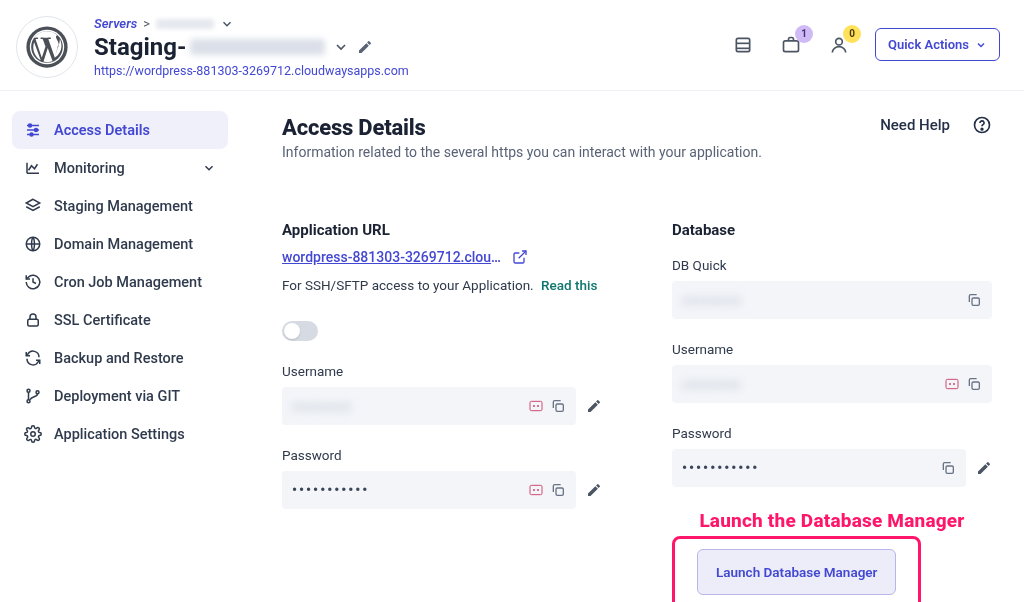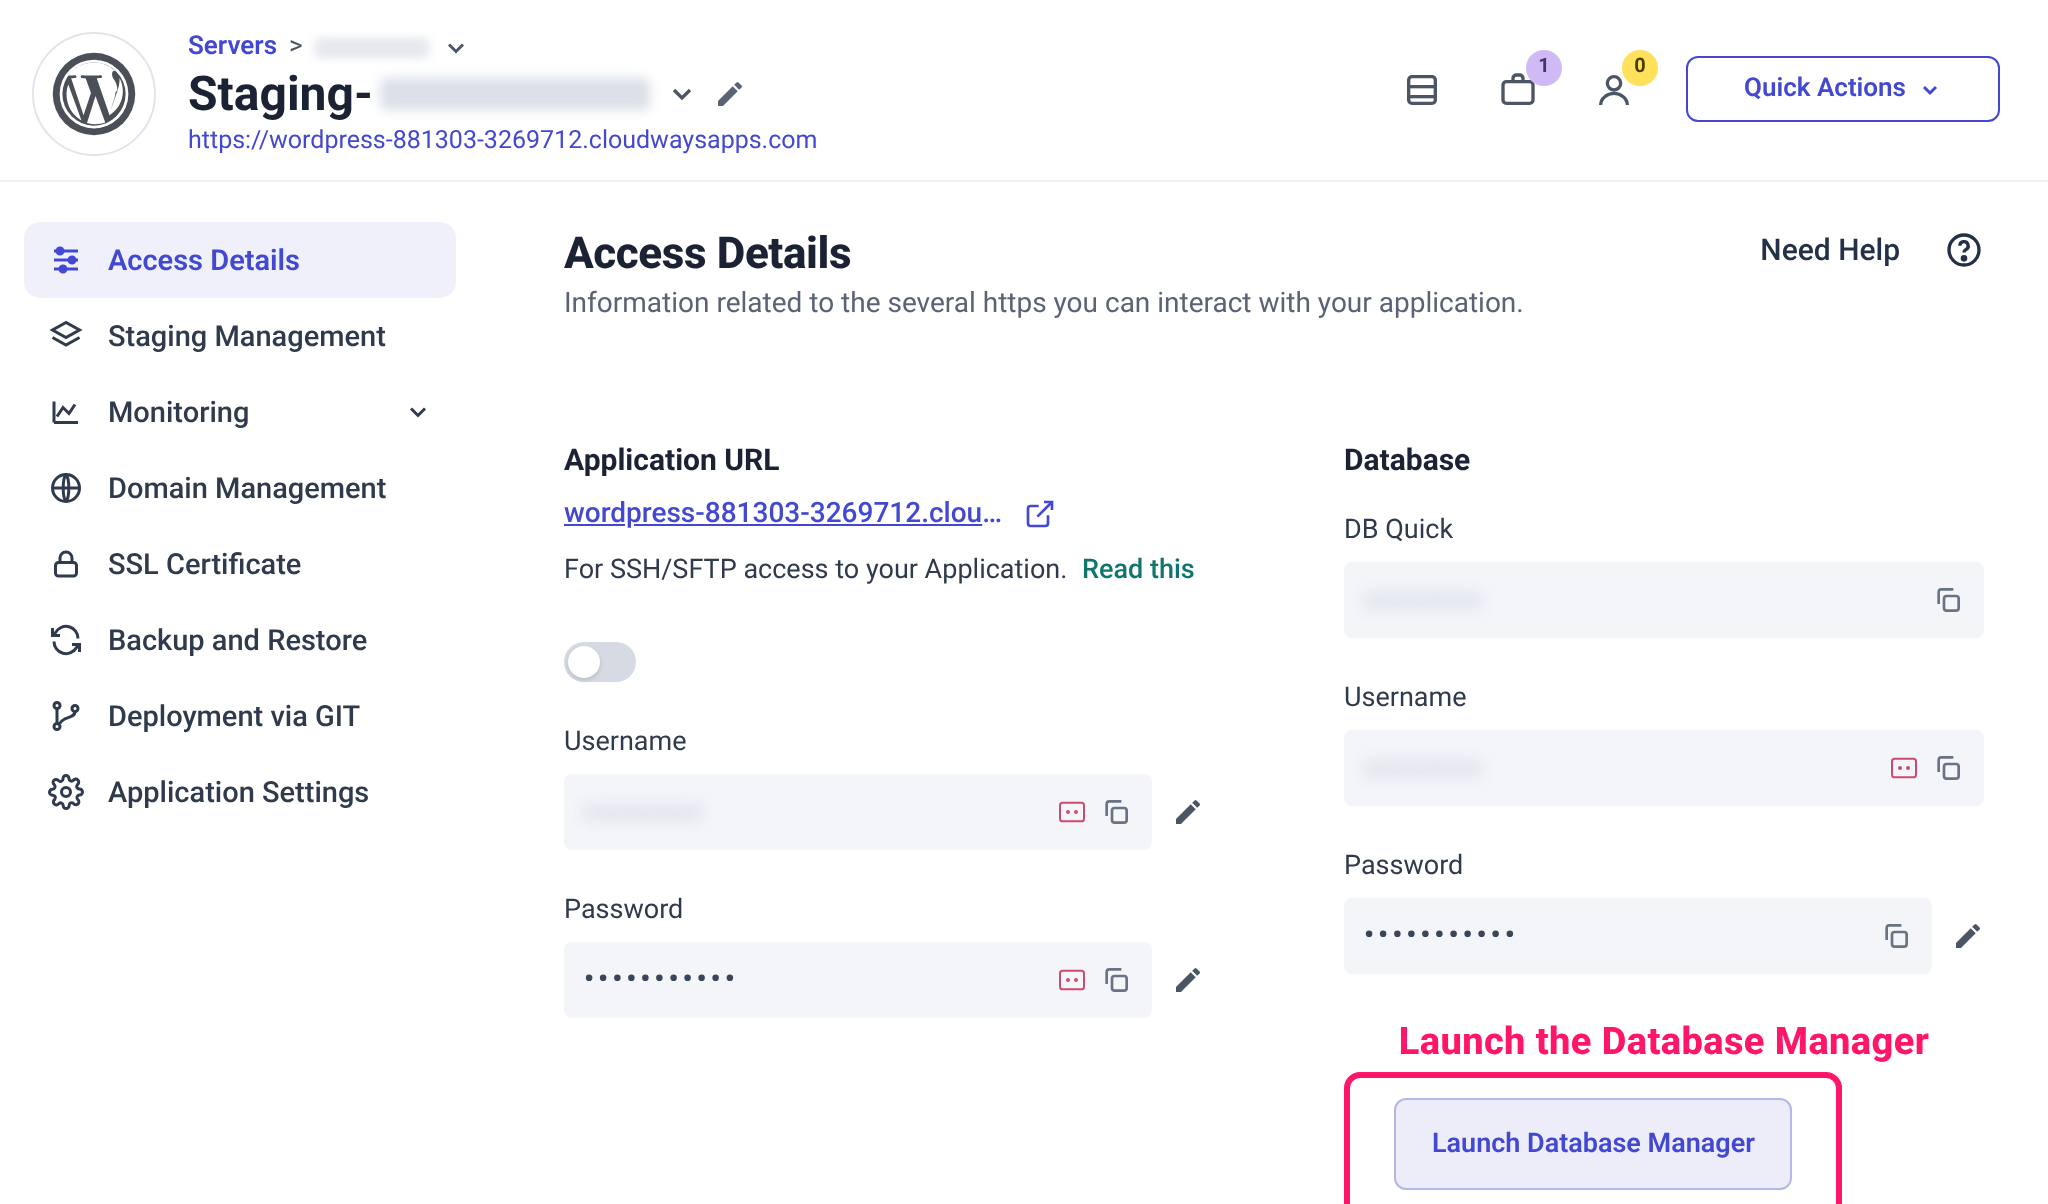"Servers" .bc a { font-style: none -> italic }
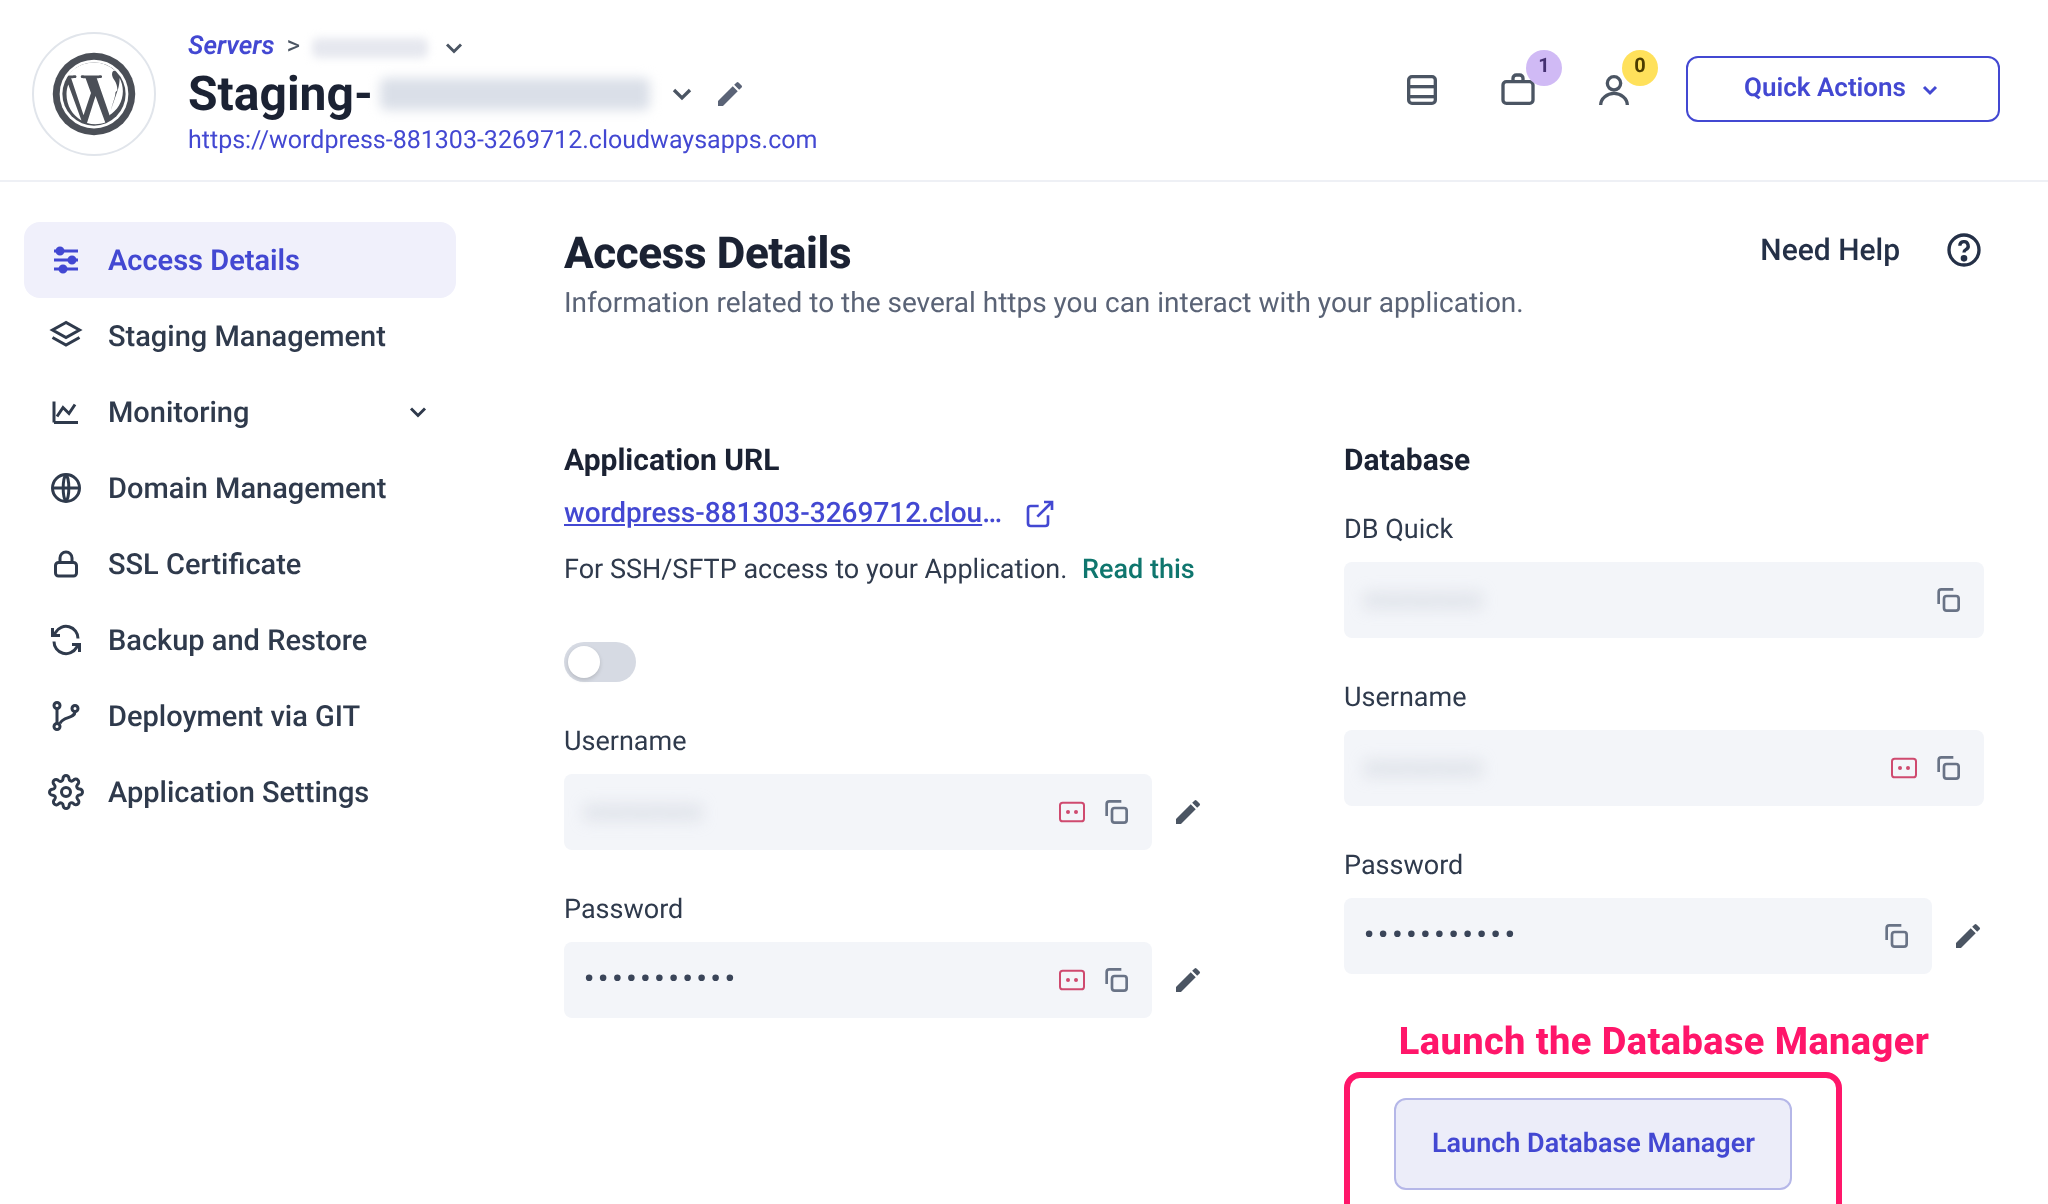"Quick Actions" .quick-btn { padding: 8px 28px -> 8px 12px }
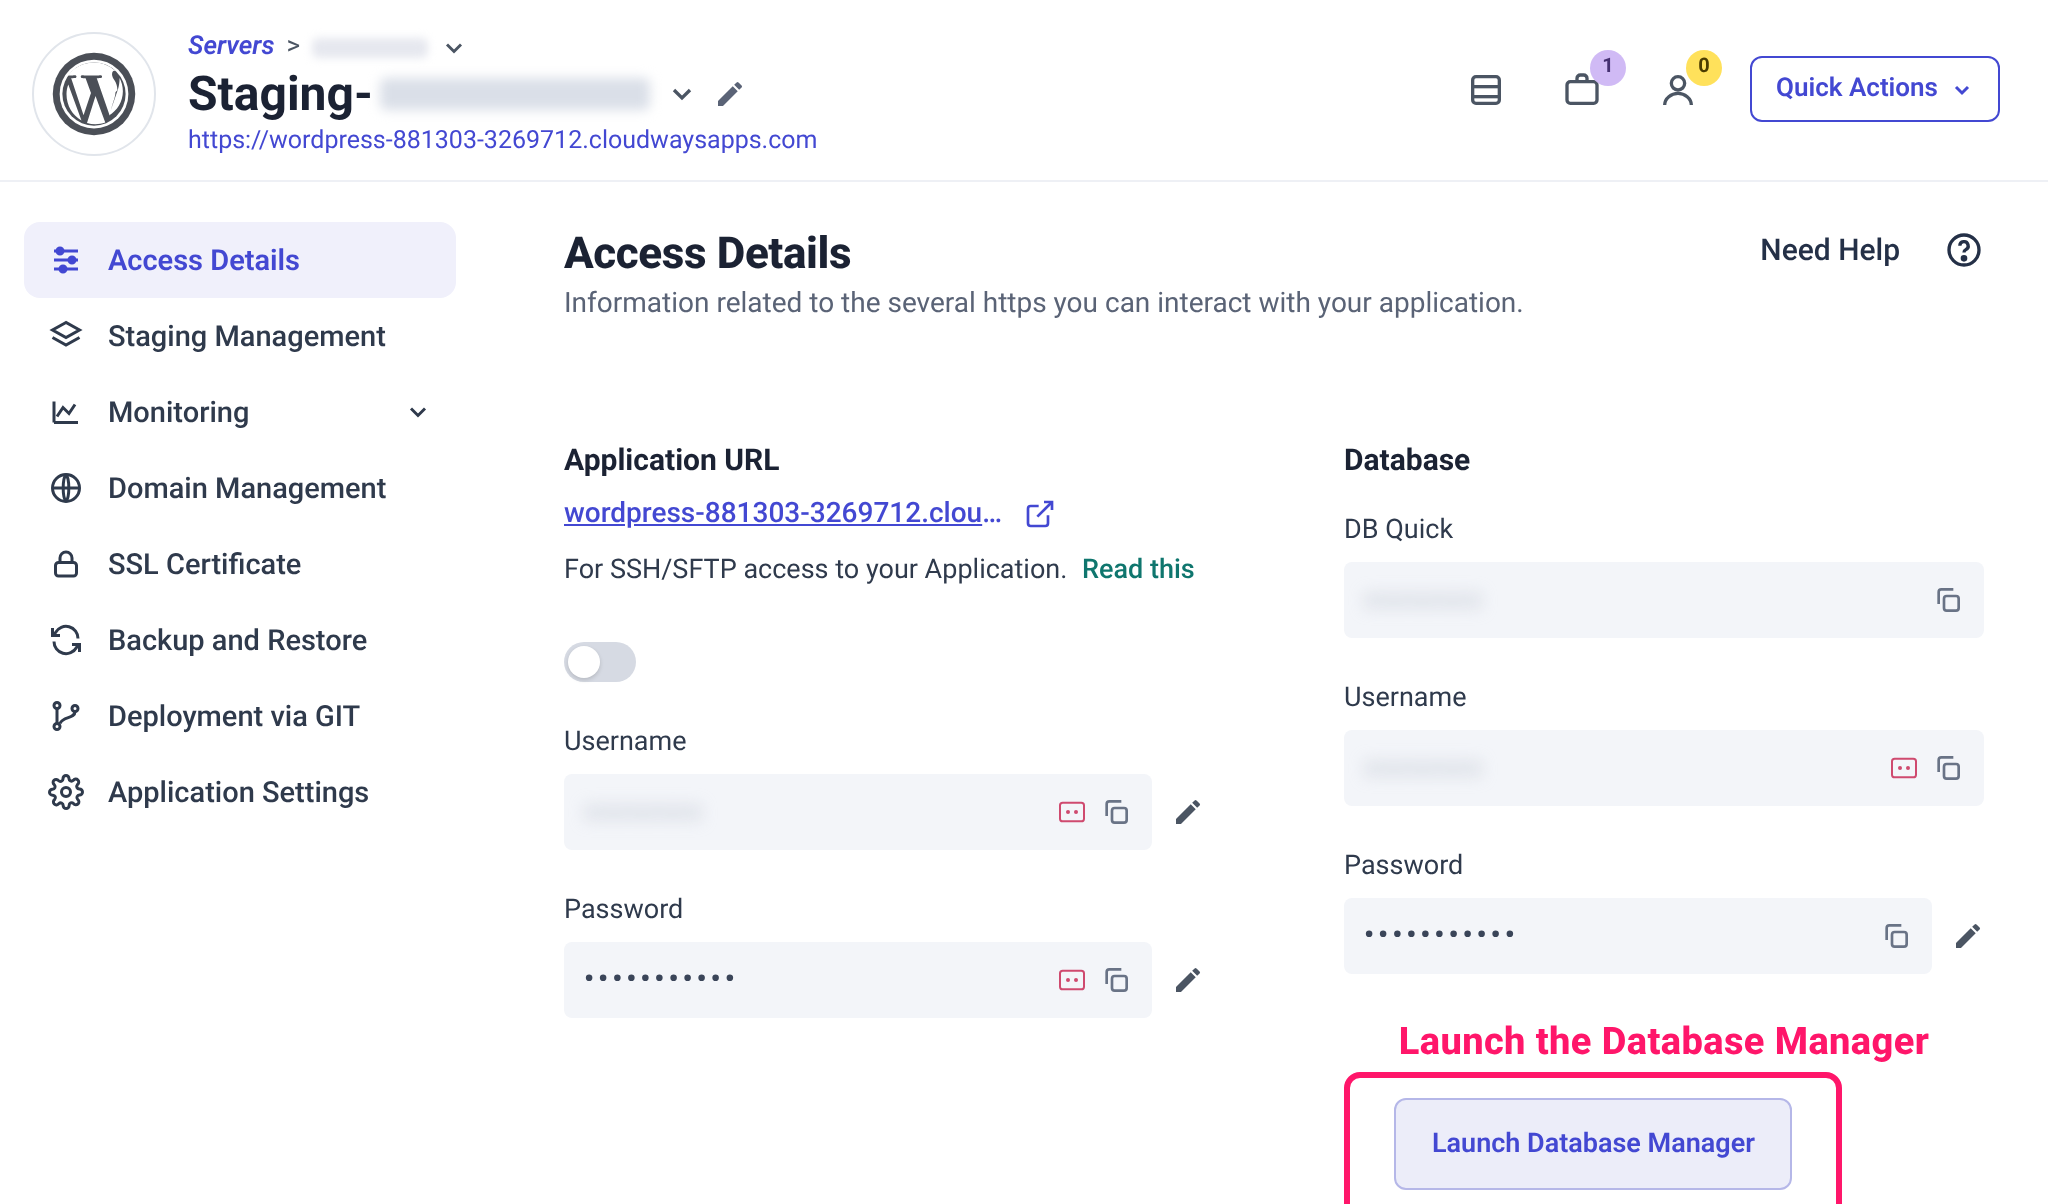"Staging Management" div.nav-item { order: before "Monitoring" -> after "Monitoring" }
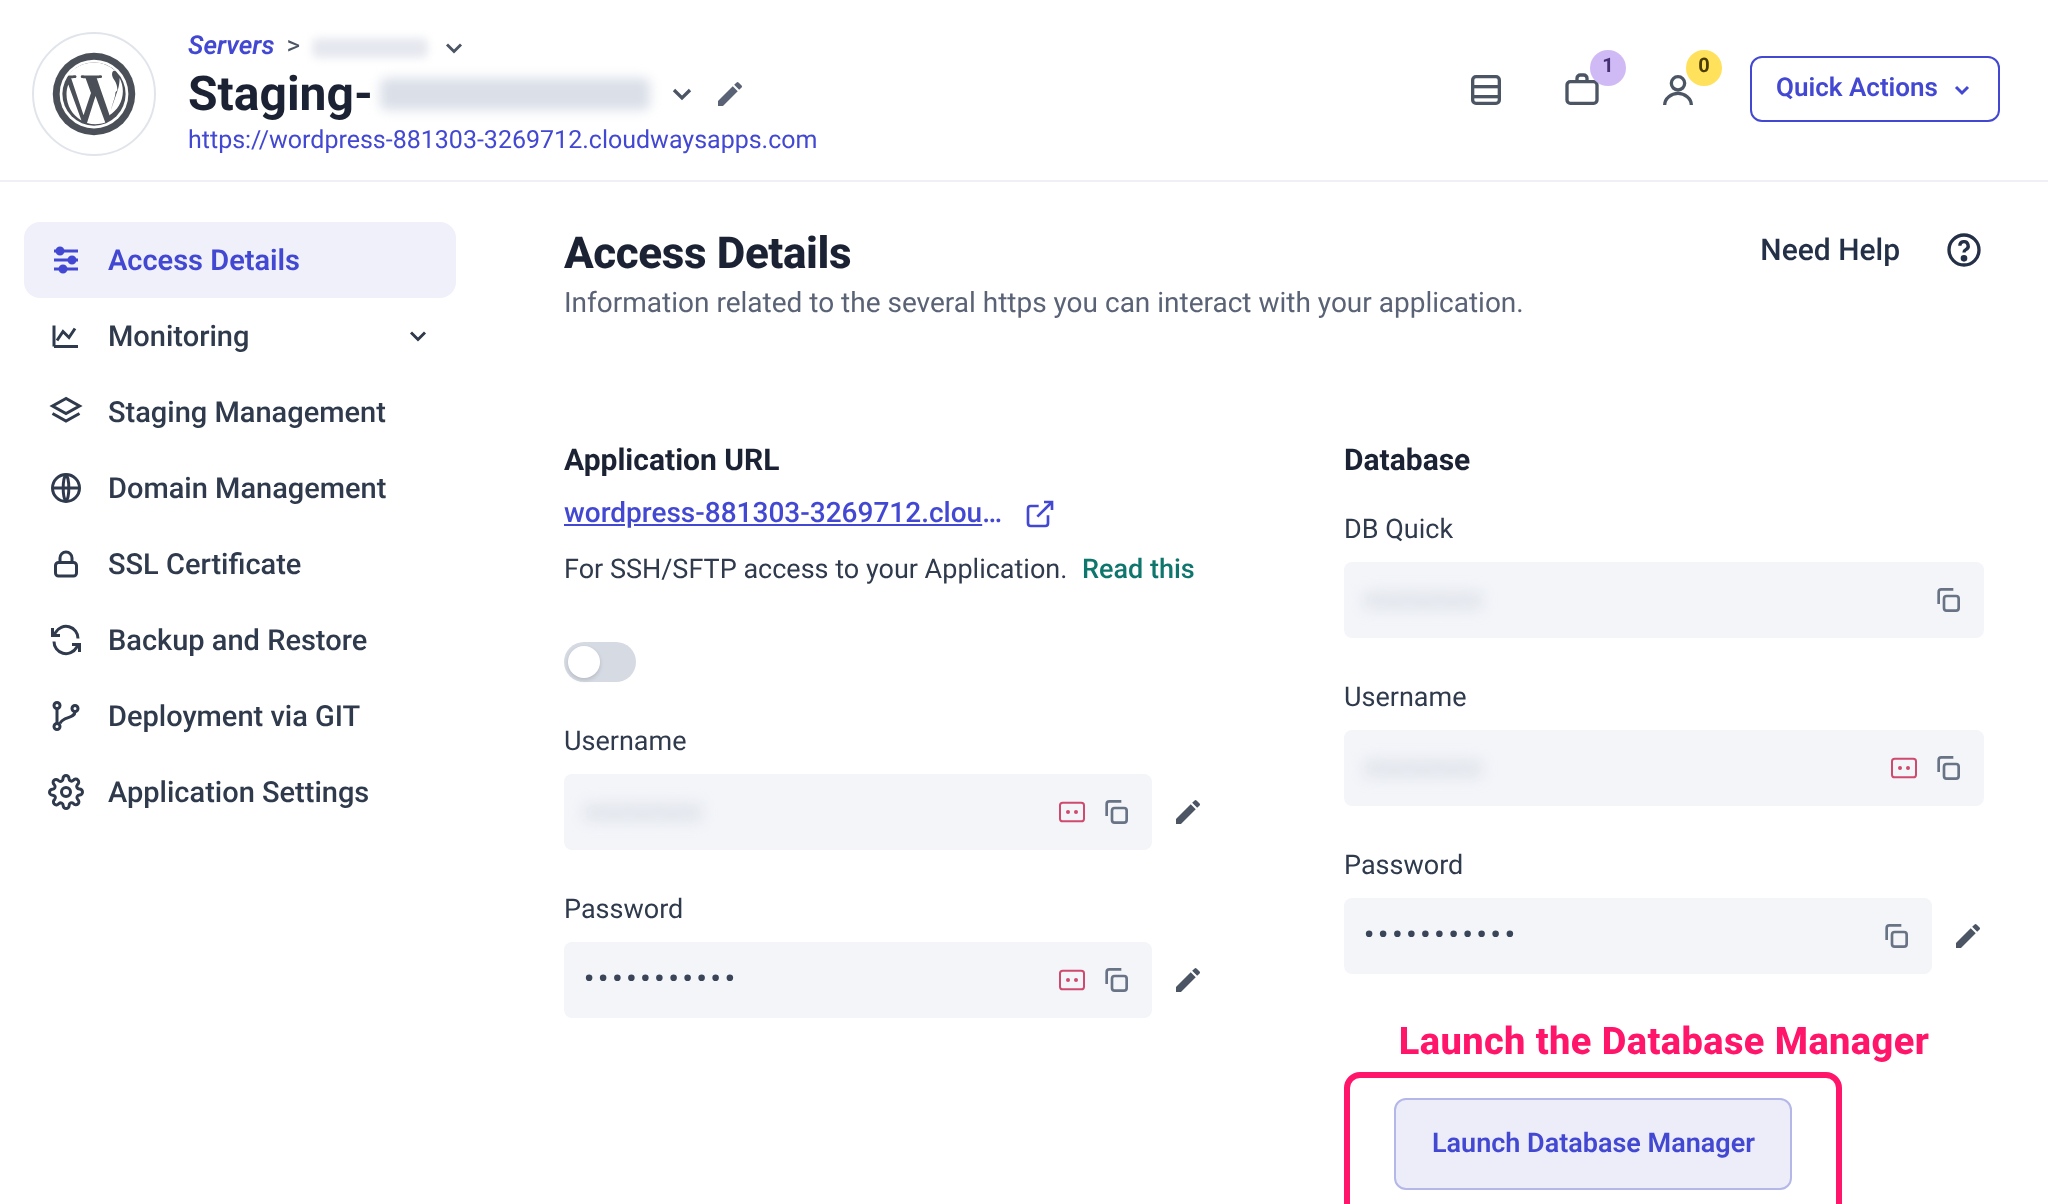"Cron Job Management" div.nav-item { html: none -> <div> <svg> <path></path> <polyline></polyline> <polyline></polyline> </svg> <span>Cron Job Management</span> </div> }
